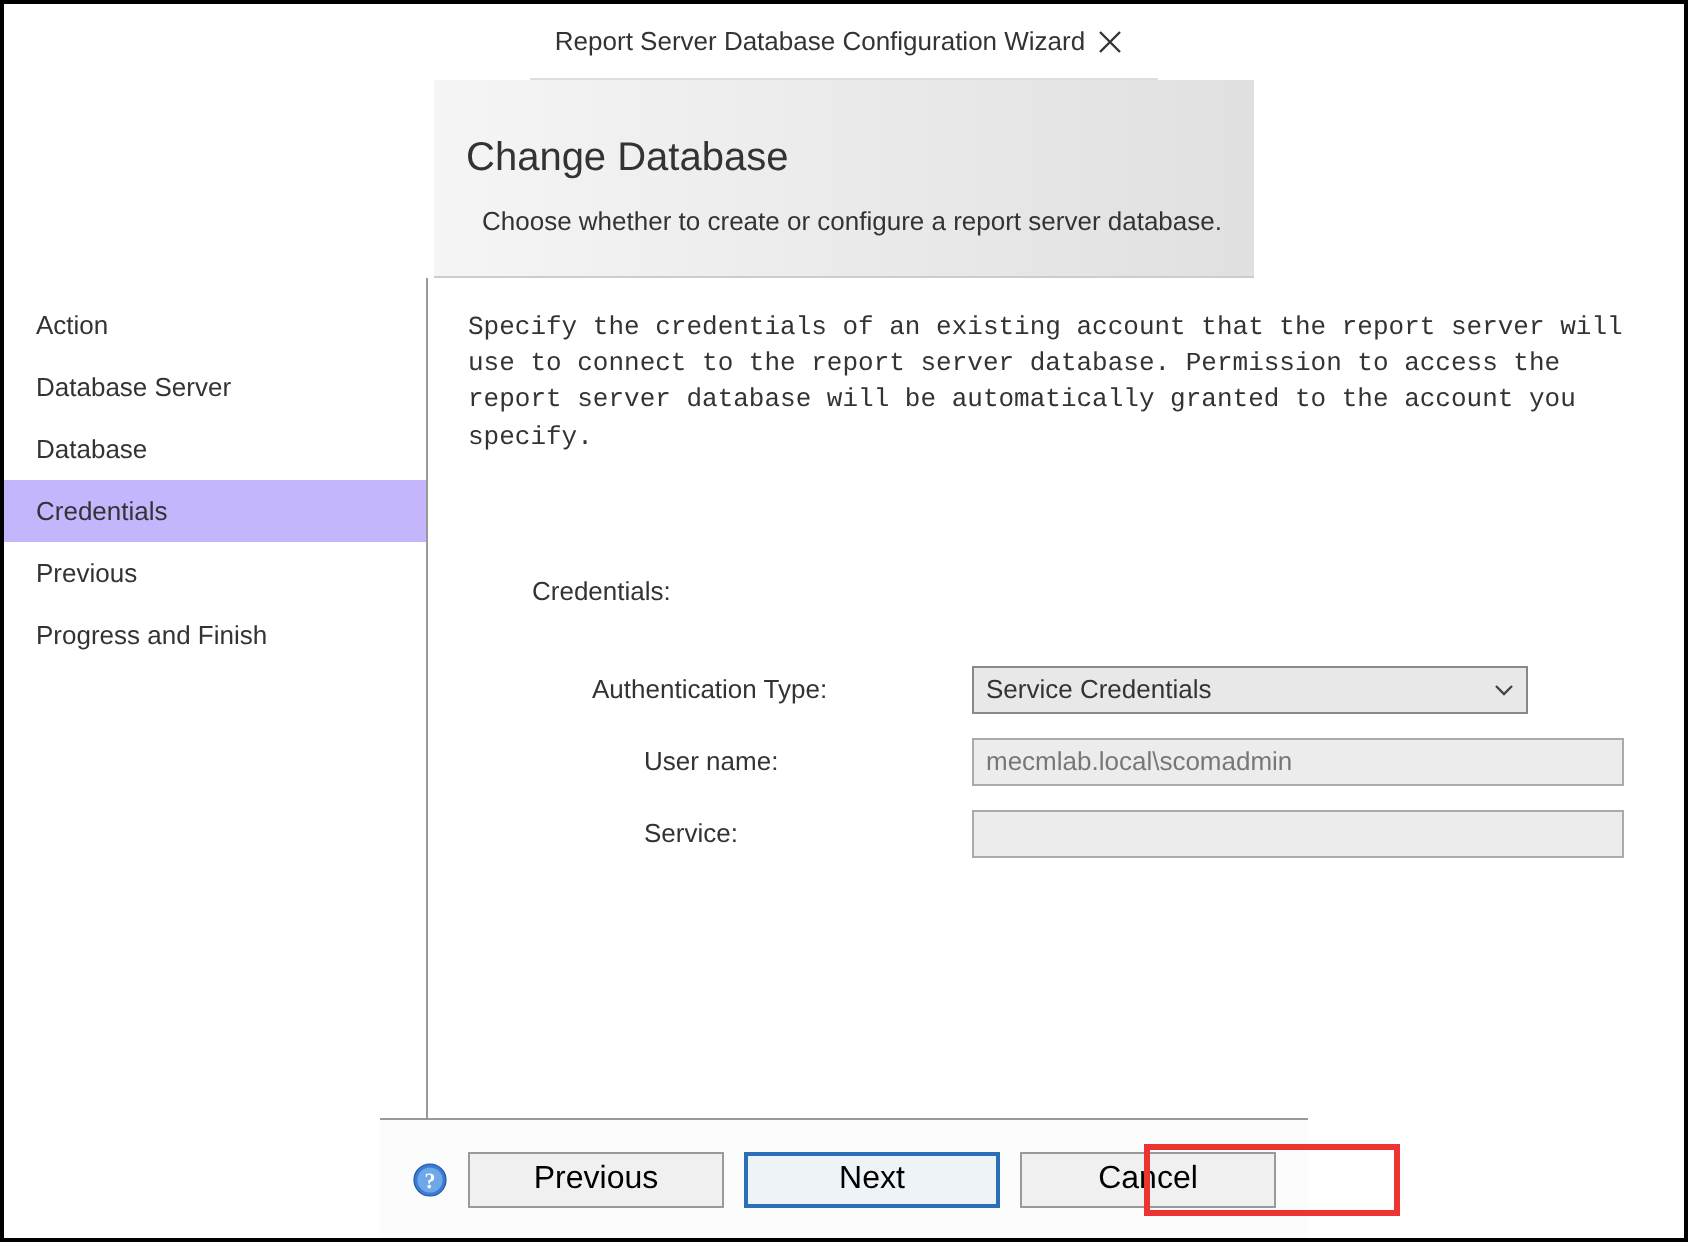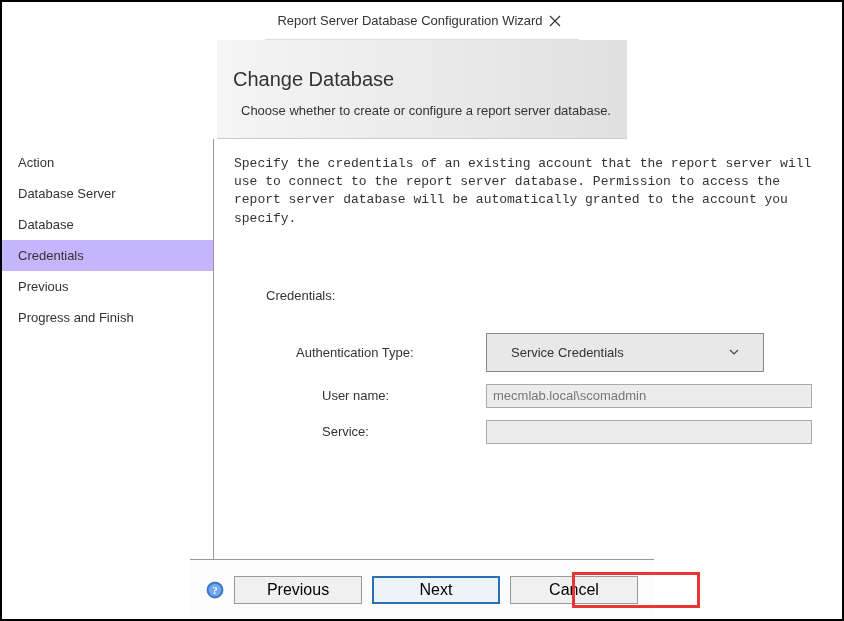"Service Credentials" .select-wrap { height: 39px -> 24px; padding: 0 24px -> 0 6px }
